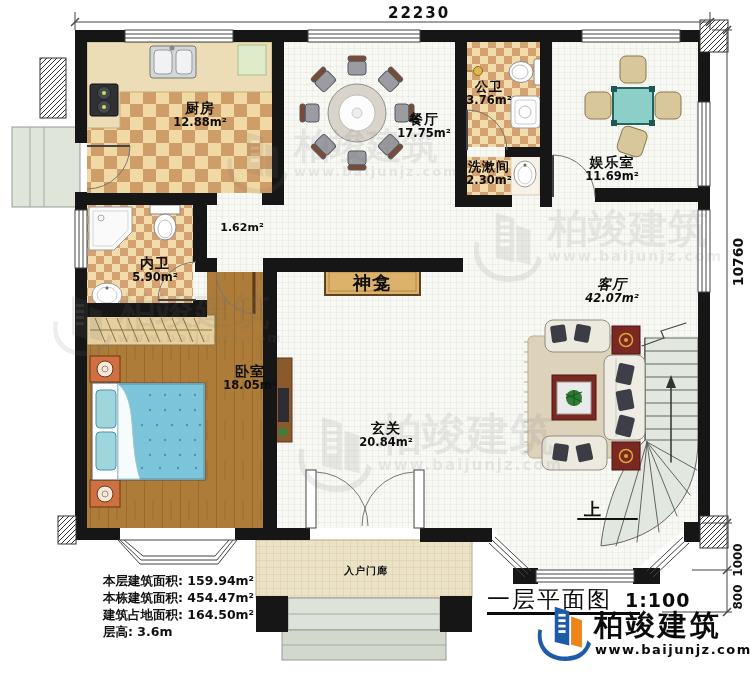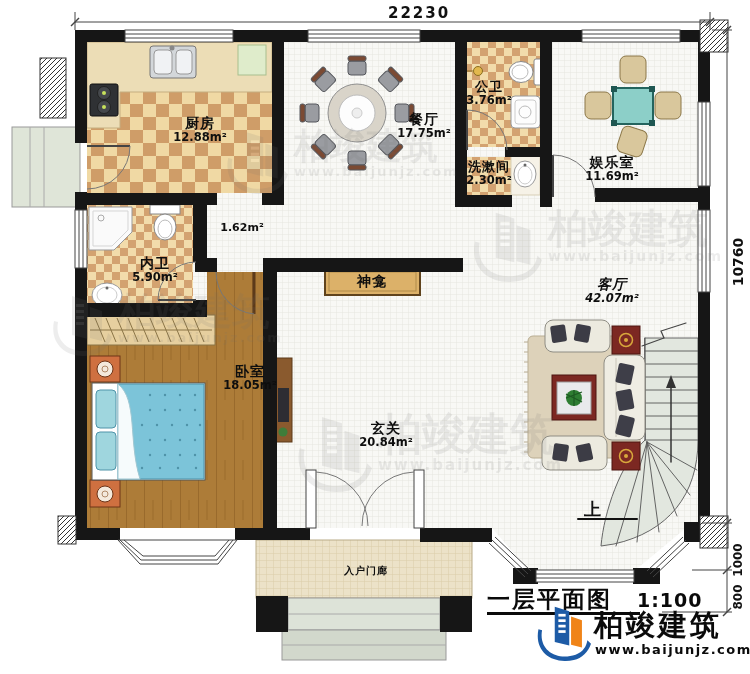"厨房" div.lbl { top: 116px -> 101px }
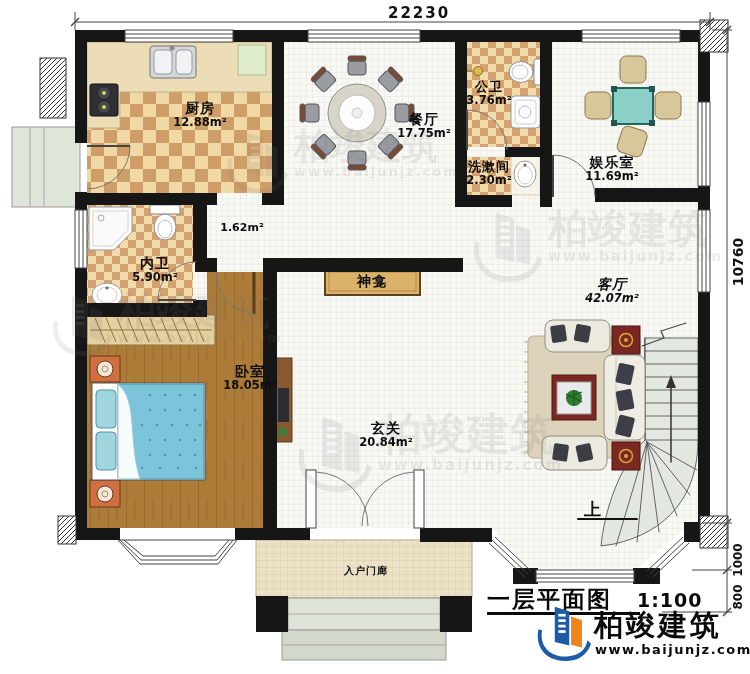"神龛" div.rname { font-size: 14px -> 18px }
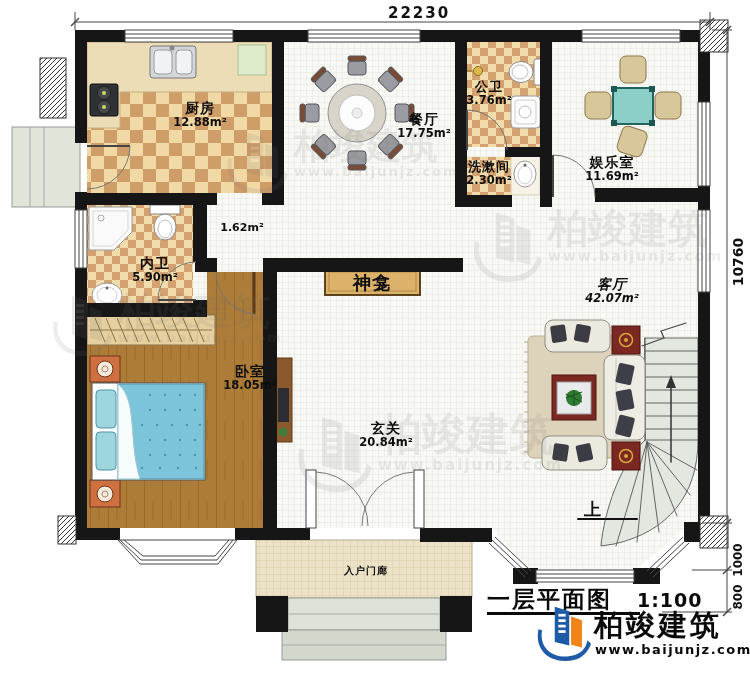"本层建筑面积: 159.94m²" div.stats { html: none -> <div> <div>本层建筑面积: 159.94m²</div> <div>本栋建筑面积: 454.47m²</div> <div>建筑占地面积: 164.50m²</div> <div>层高: 3.6m</div> </div> }
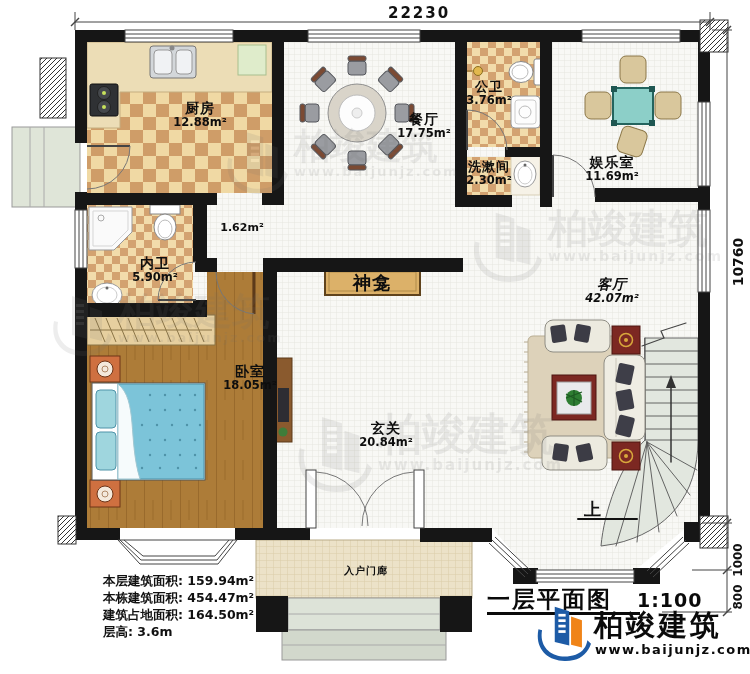"一层平面图" .titleblock .t { font-weight: bold -> normal }
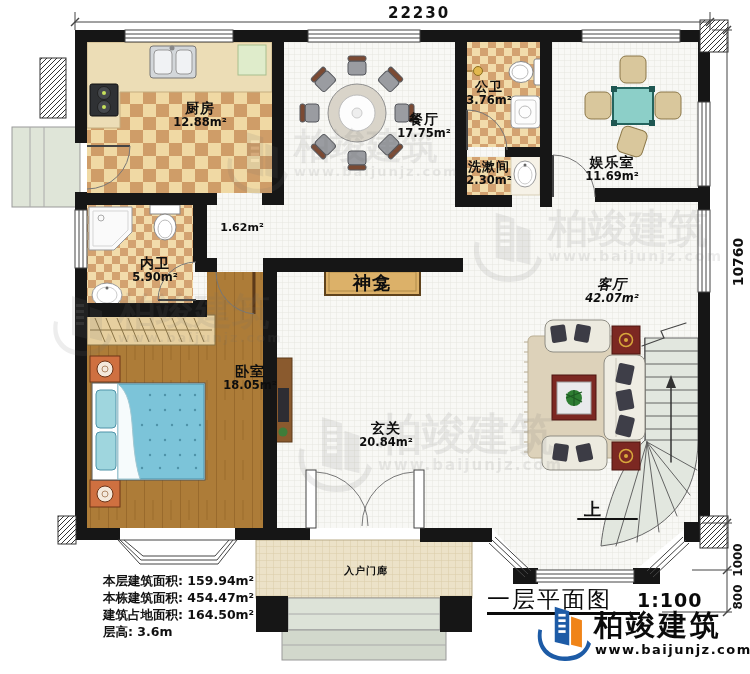"1:100" .titleblock .s { margin-left: 25px -> 13px }
